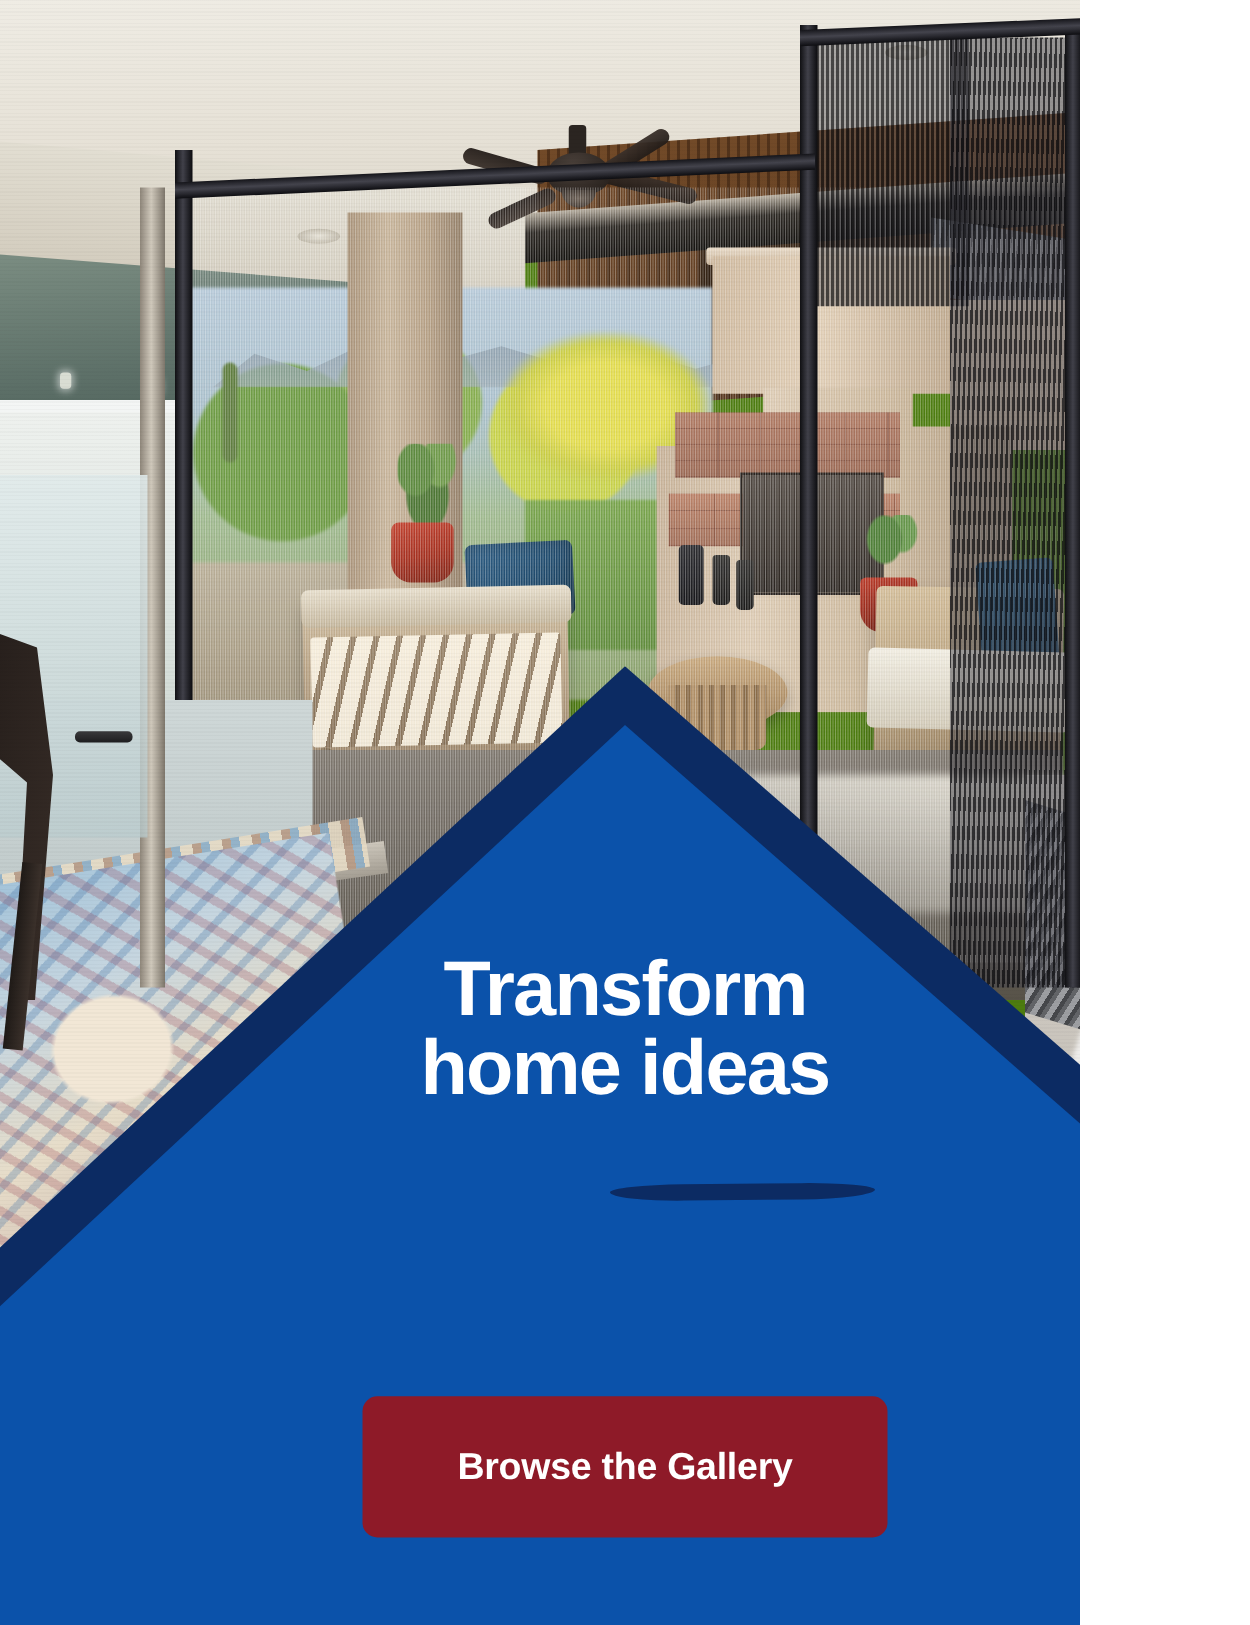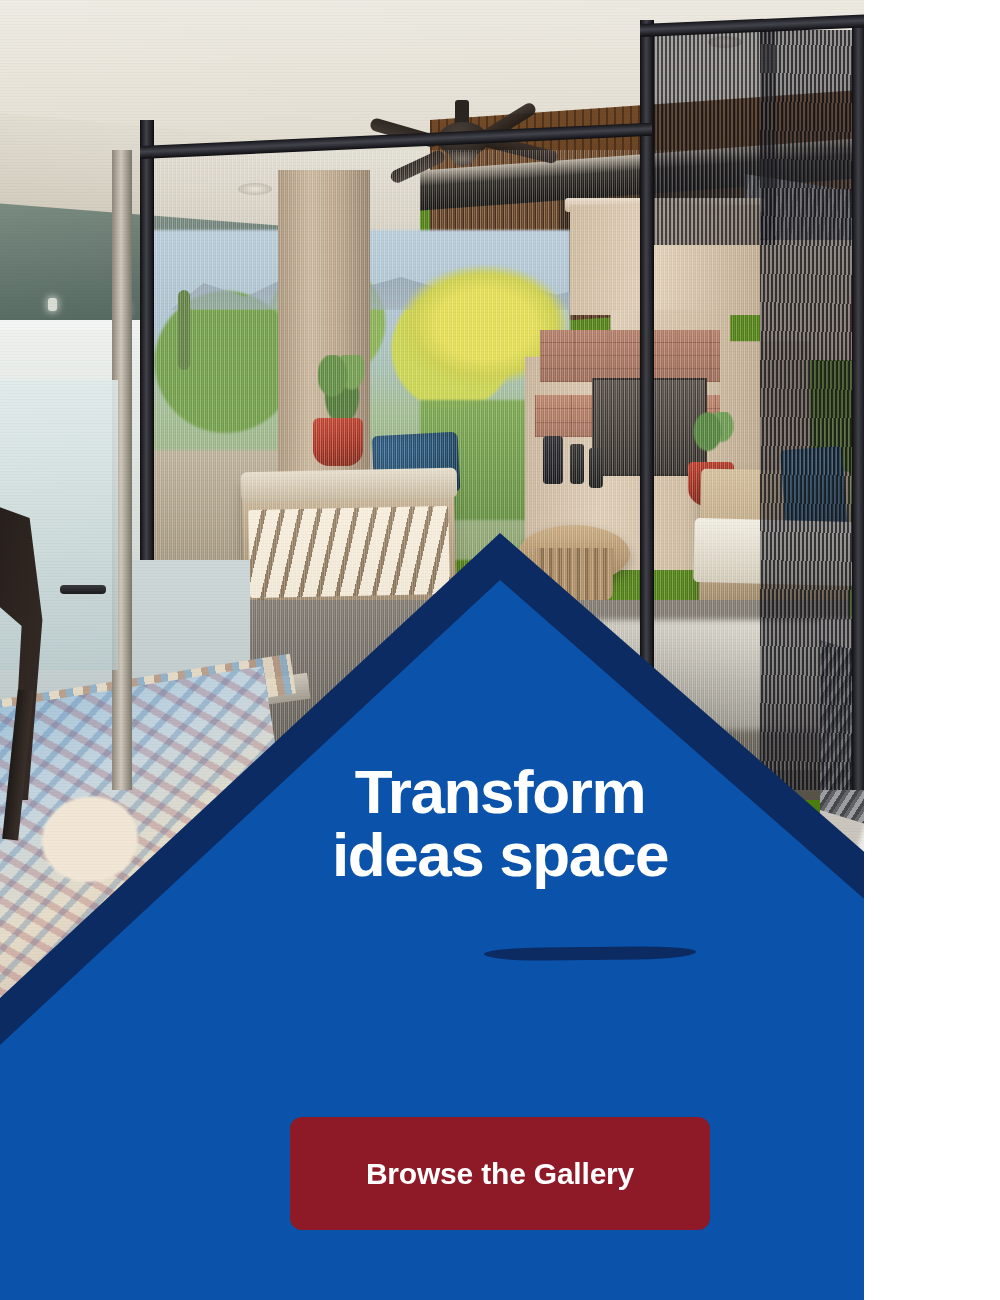"ideas" span { text: ideas -> home }
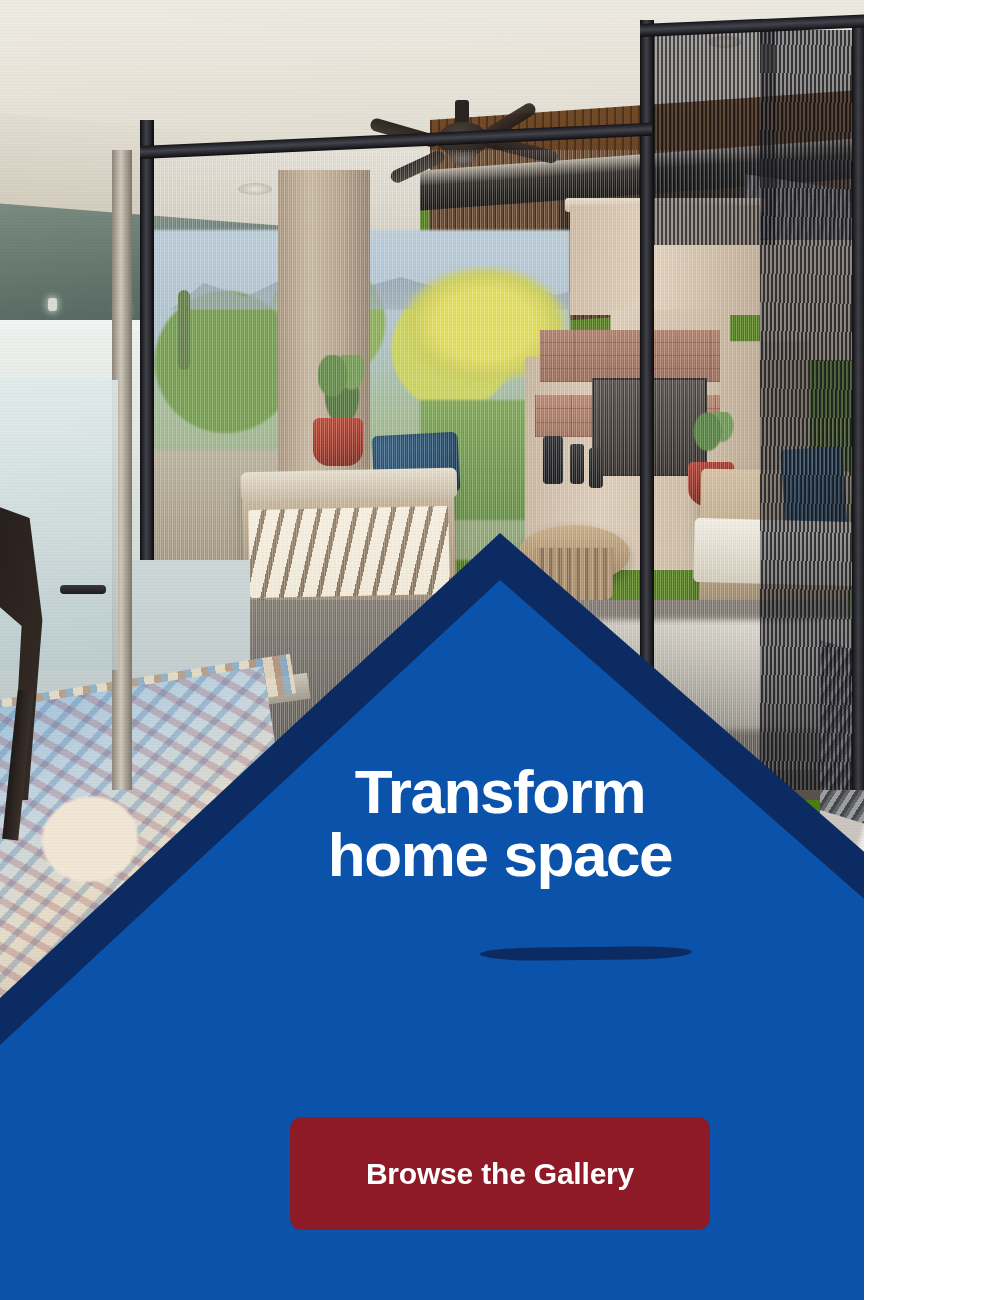"space" span { text: space -> ideas }
